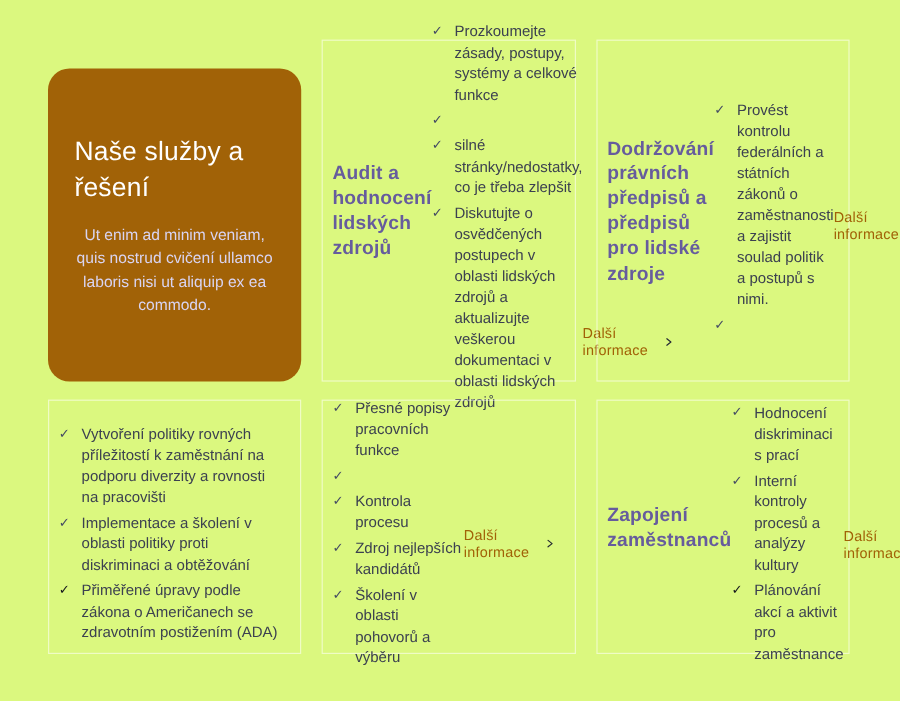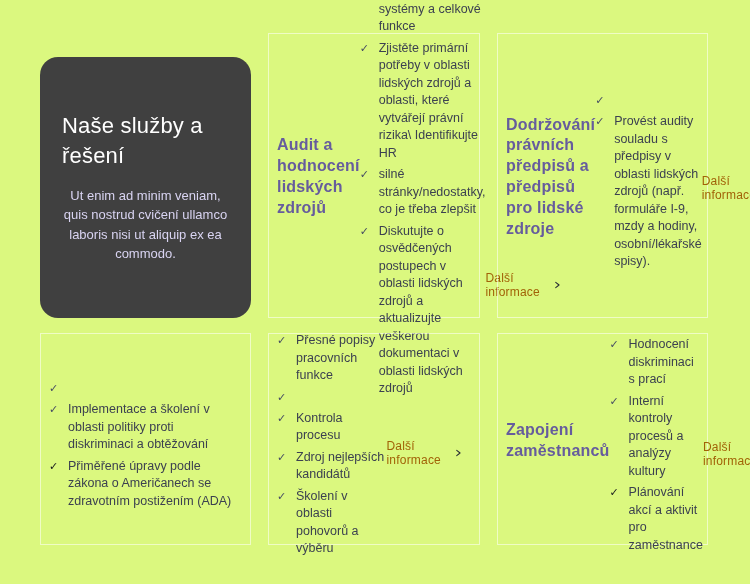"Zjistěte primární potřeby v oblasti" span.item-text { html: <span>Zjistěte primární potřeby v oblasti lidských zdrojů a oblasti, které vytvářejí právní rizika\ Identifikujte HR</span> -> none }
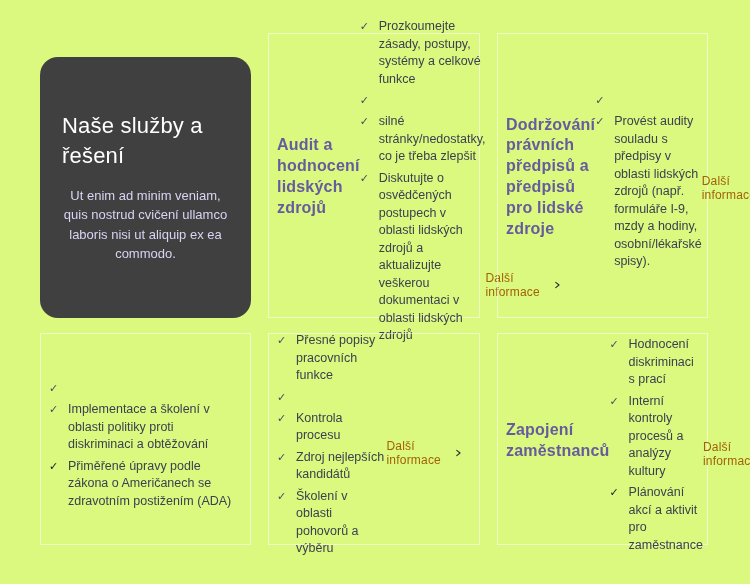"Provést kontrolu federálních a státních" span.item-text { html: none -> <span>Provést kontrolu federálních a státních zákonů o zaměstnanosti a zajistit soulad politik a postupů s nimi.</span> }
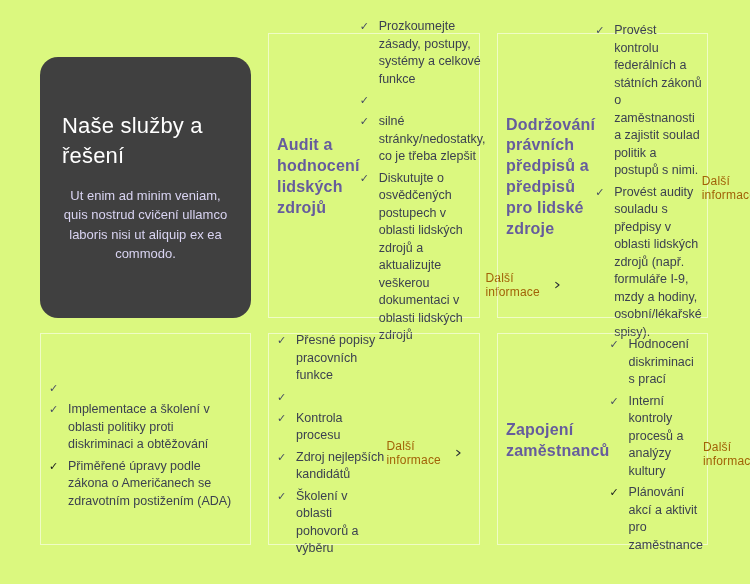"Naše služby a řešení" .card.hero { background: #404040 -> #a16207 }
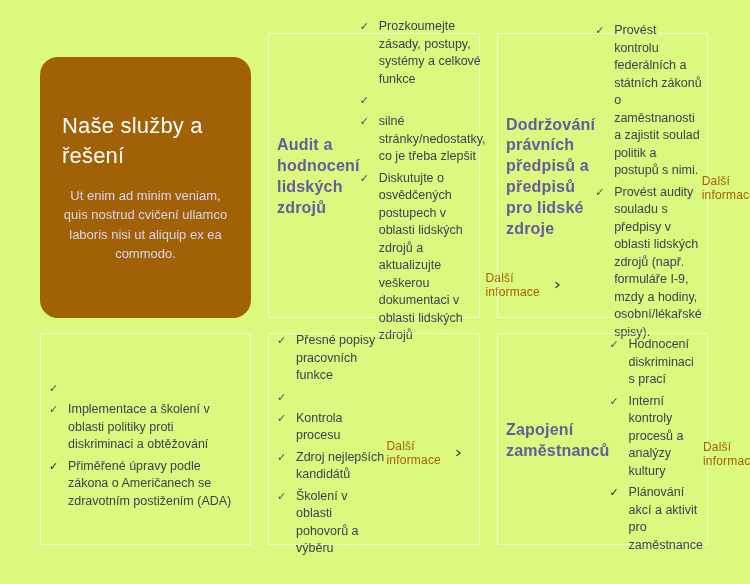"Provést audity souladu s předpisy" span.item-text { html: <span>Provést audity souladu s předpisy v oblasti lidských zdrojů (např. formuláře I-9, mzdy a hodiny, osobní/lékařské spisy).</span> -> none }
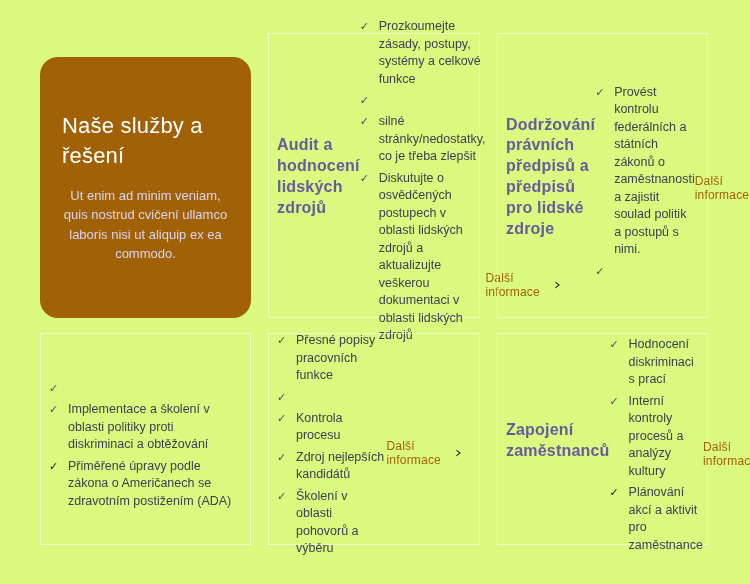"Vytvoření politiky rovných příležitostí" span.item-text { html: none -> <span>Vytvoření politiky rovných příležitostí k zaměstnání na podporu diverzity a rovnosti na pracovišti</span> }
